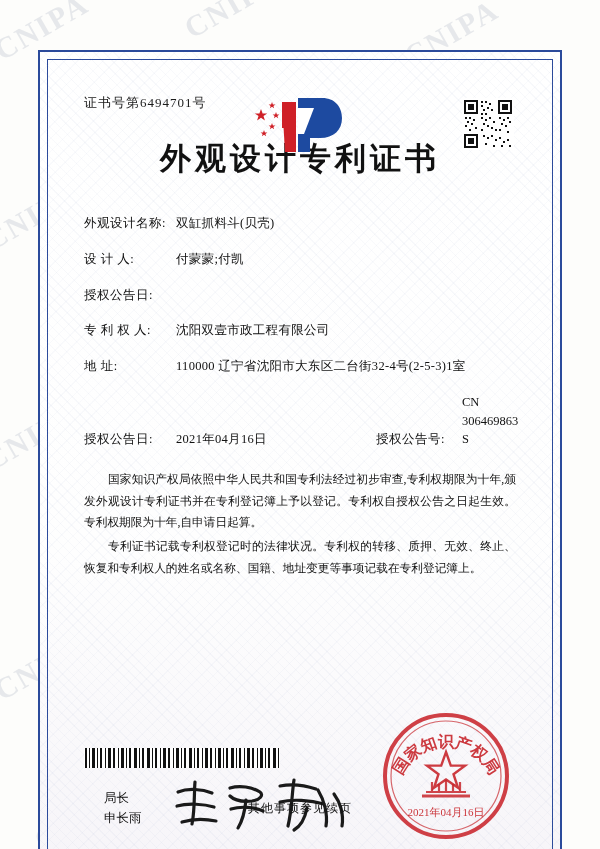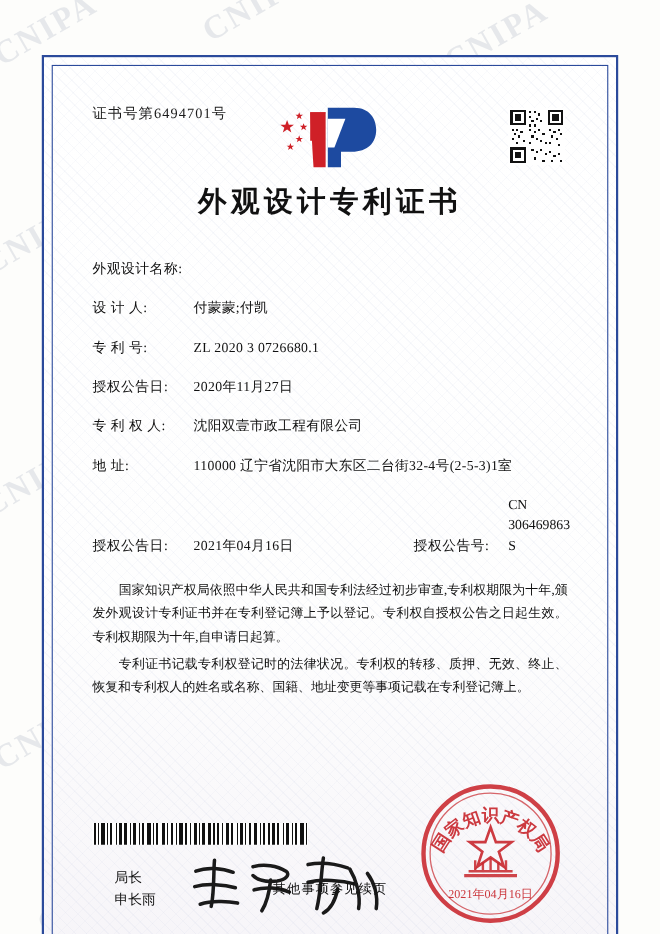"外观设计专利证书" .title { font-size: 26px -> 31px; margin-top: 54px -> 26px }
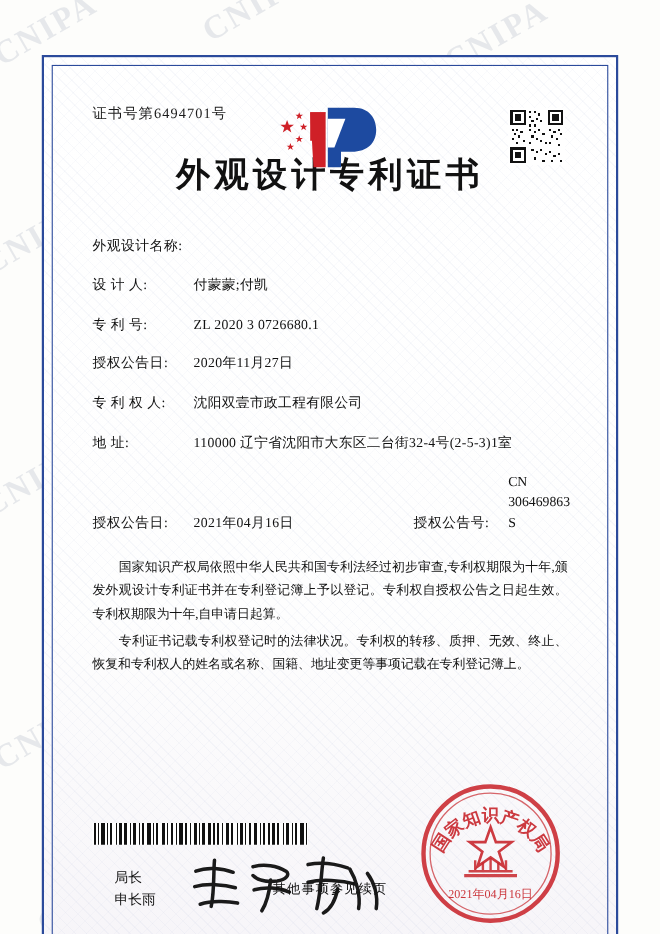"双缸抓料斗(贝壳)" div.field-value { html: none -> <div>双缸抓料斗(贝壳)</div> }
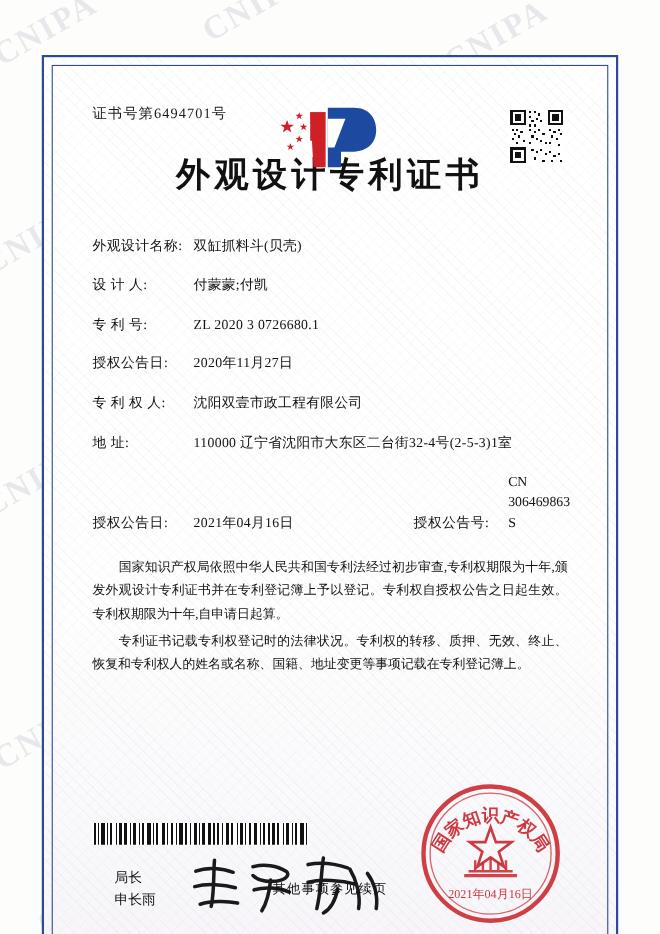"专 利 号:" div.field-row { html: <div> <div>专 利 号:</div> <div>ZL 2020 3 0726680.1</div> </div> -> none }
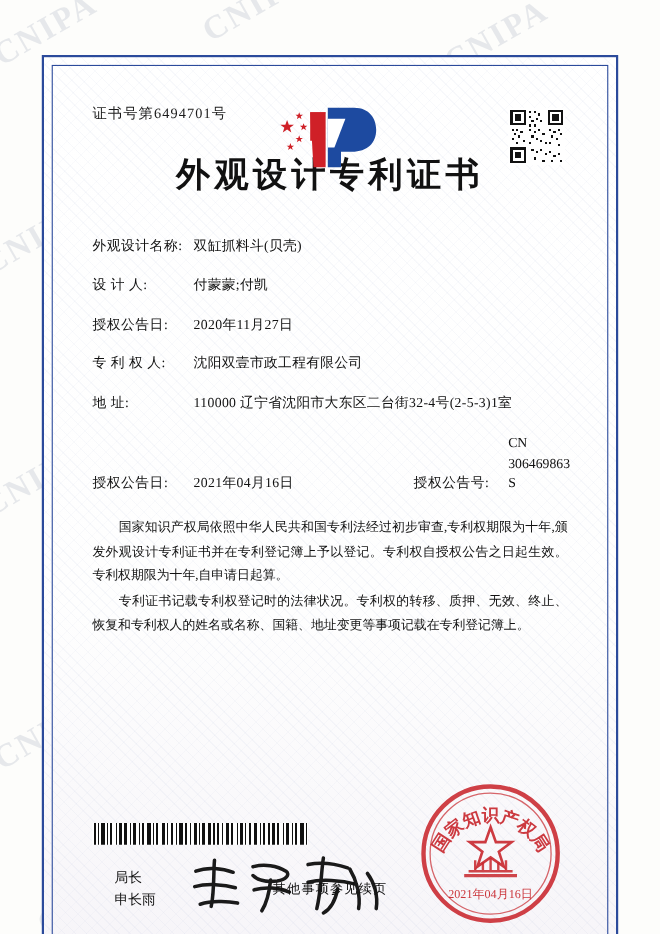"2020年11月27日" div.field-value { html: <div>2020年11月27日</div> -> none }
